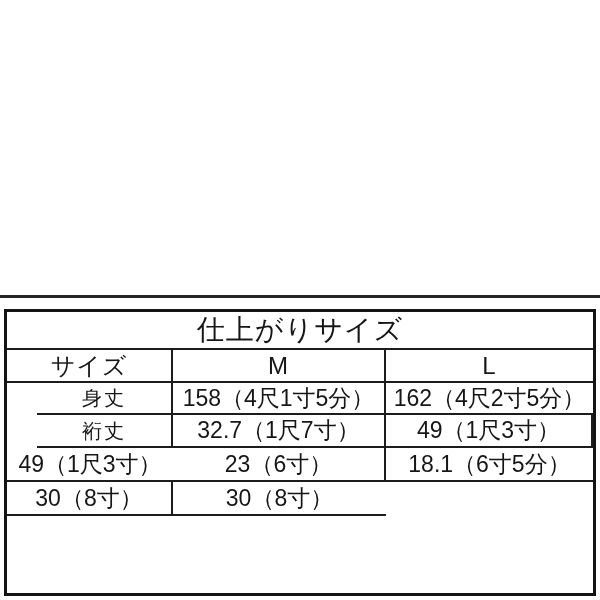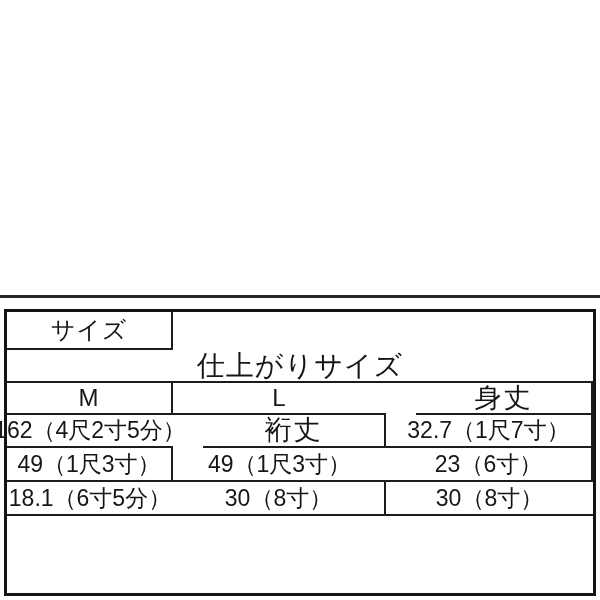"サイズ" div.cell { order: before "仕上がりサイズ" -> after "仕上がりサイズ" }
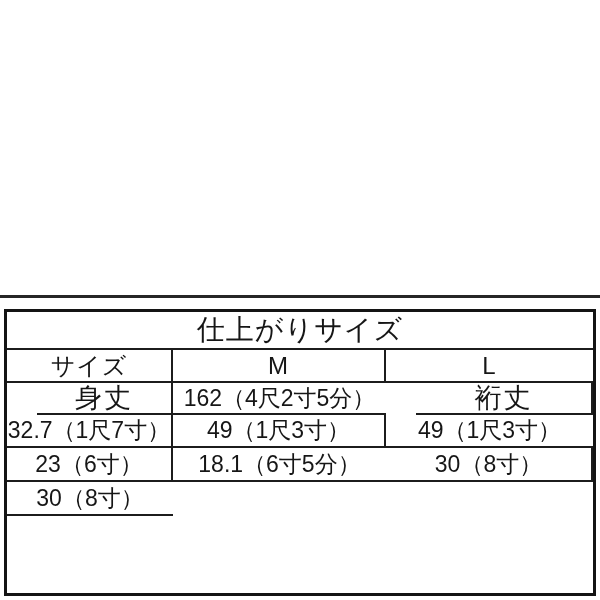"身丈" .label-cell { font-size: 27px -> 20px }
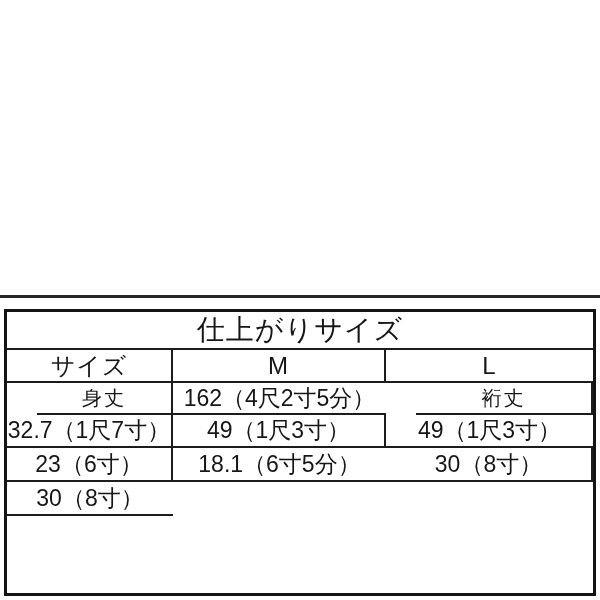"158（4尺1寸5分）" div.cell { html: none -> <div>158（4尺1寸5分）</div> }
